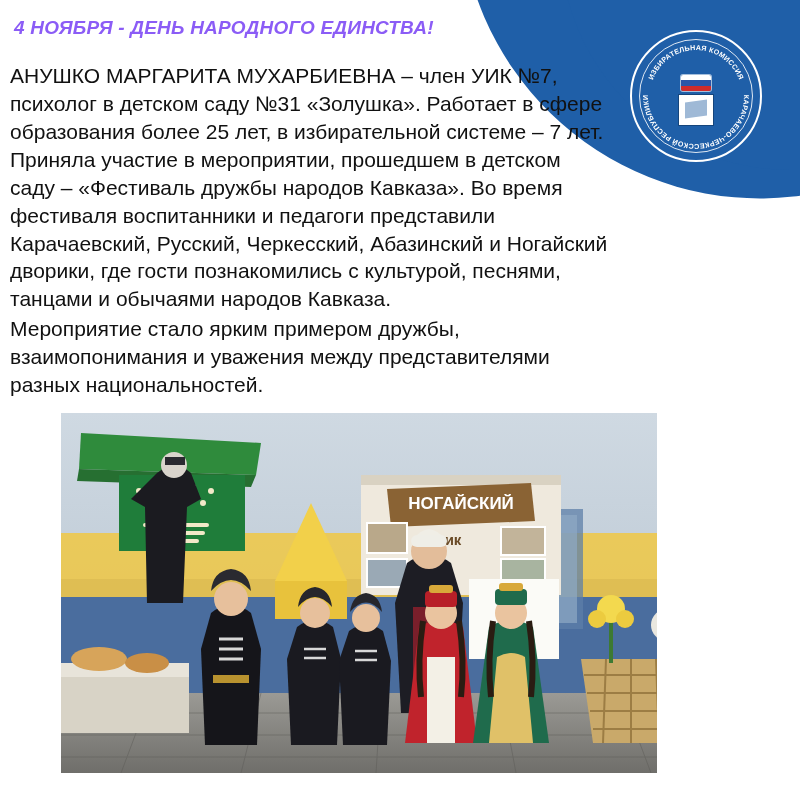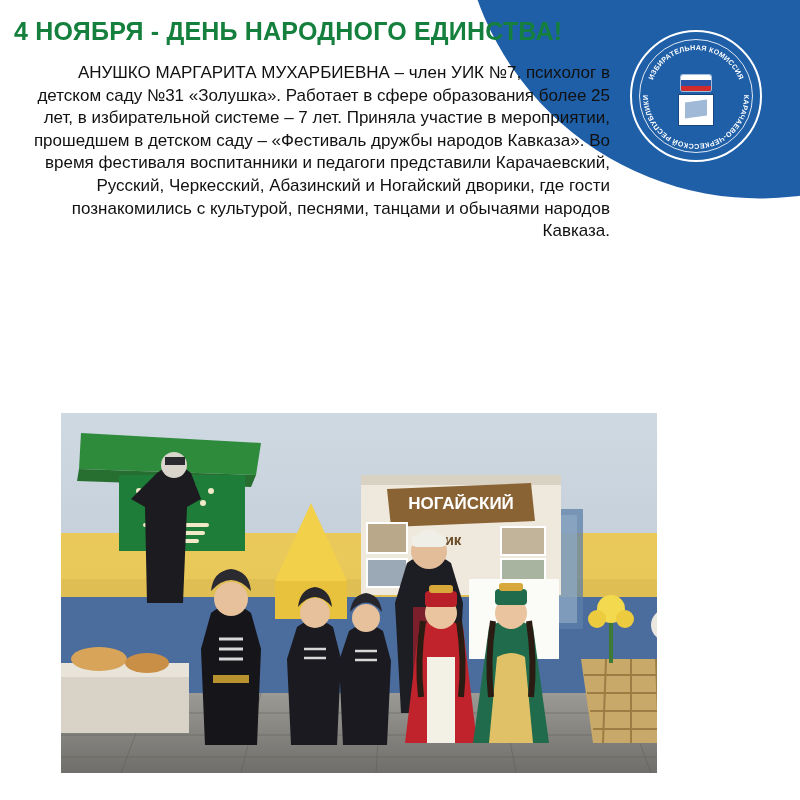"4 НОЯБРЯ - ДЕНЬ НАРОДНОГО" .headline { color: #15803d -> #8b5cf6; font-size: 25px -> 19px; font-style: none -> italic }
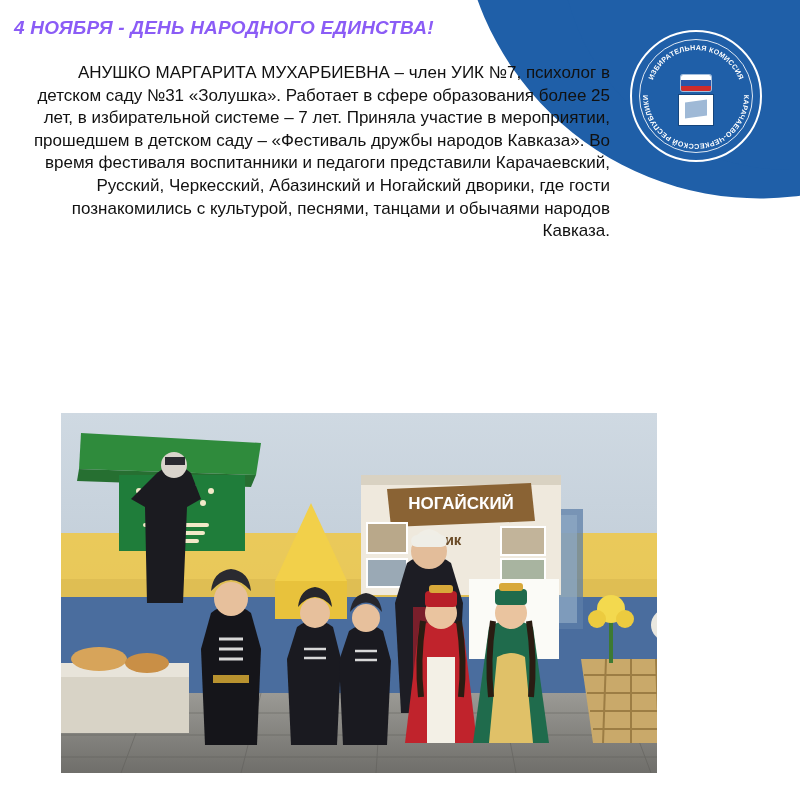"АНУШКО МАРГАРИТА МУХАРБИЕВНА – член" .body-text { font-size: 17px -> 21px; text-align: right -> left }
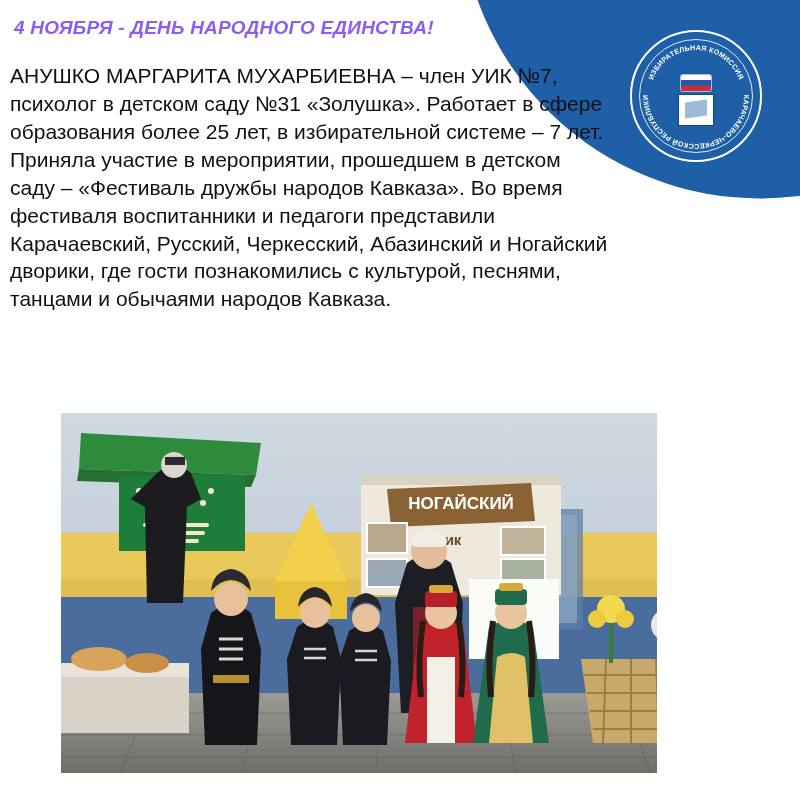"Мероприятие стало ярким примером дружбы," p { html: none -> <p>Мероприятие стало ярким примером дружбы, взаимопонимания и уважения между представителями разных национальностей.</p> }
